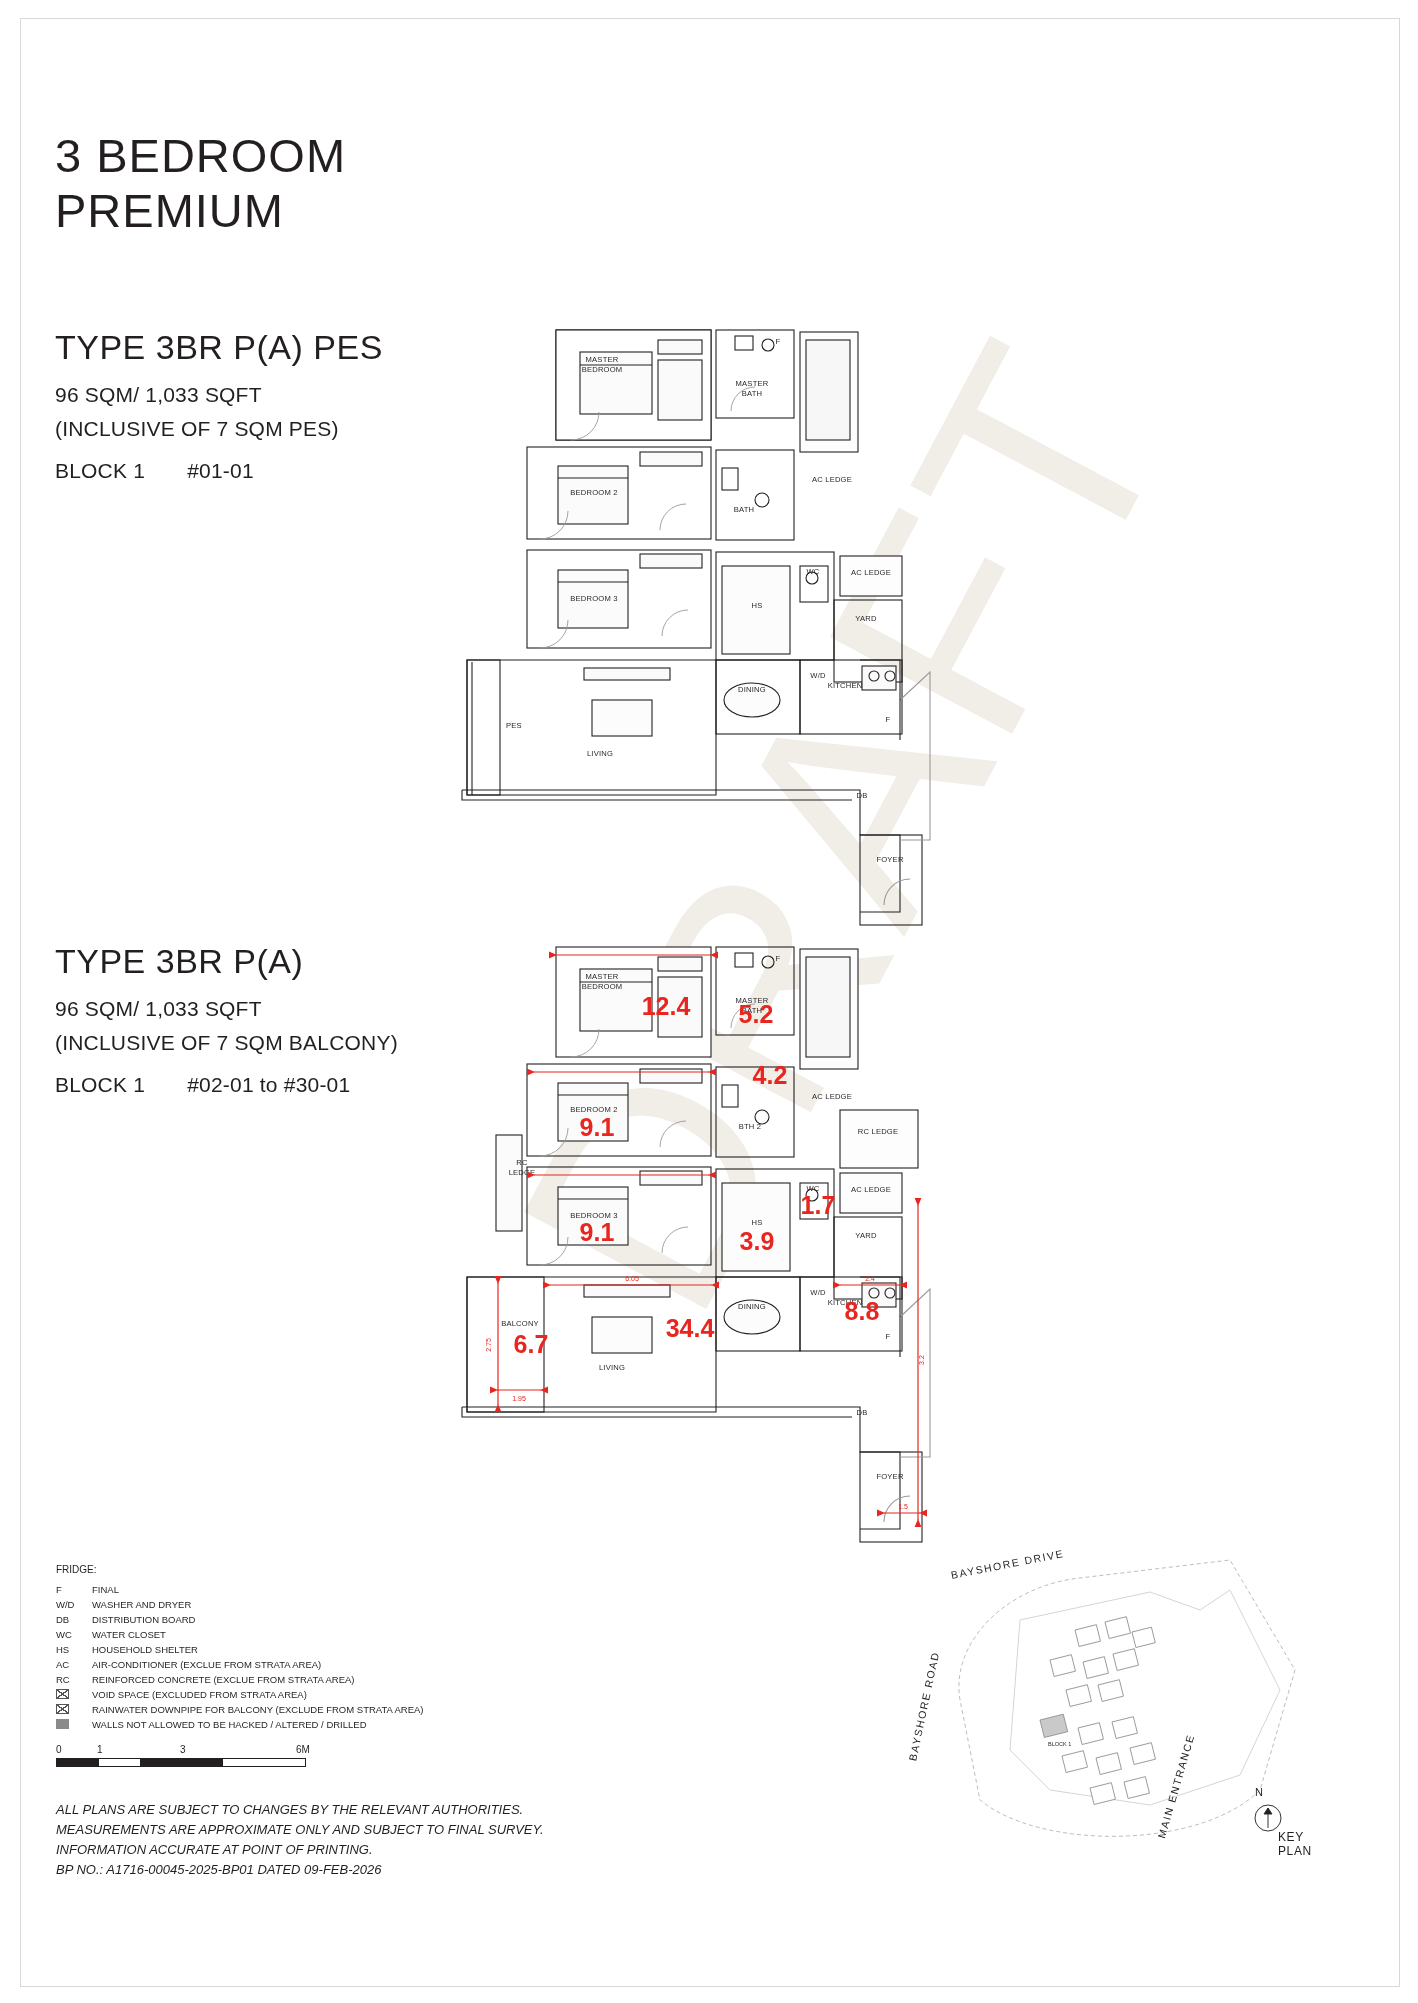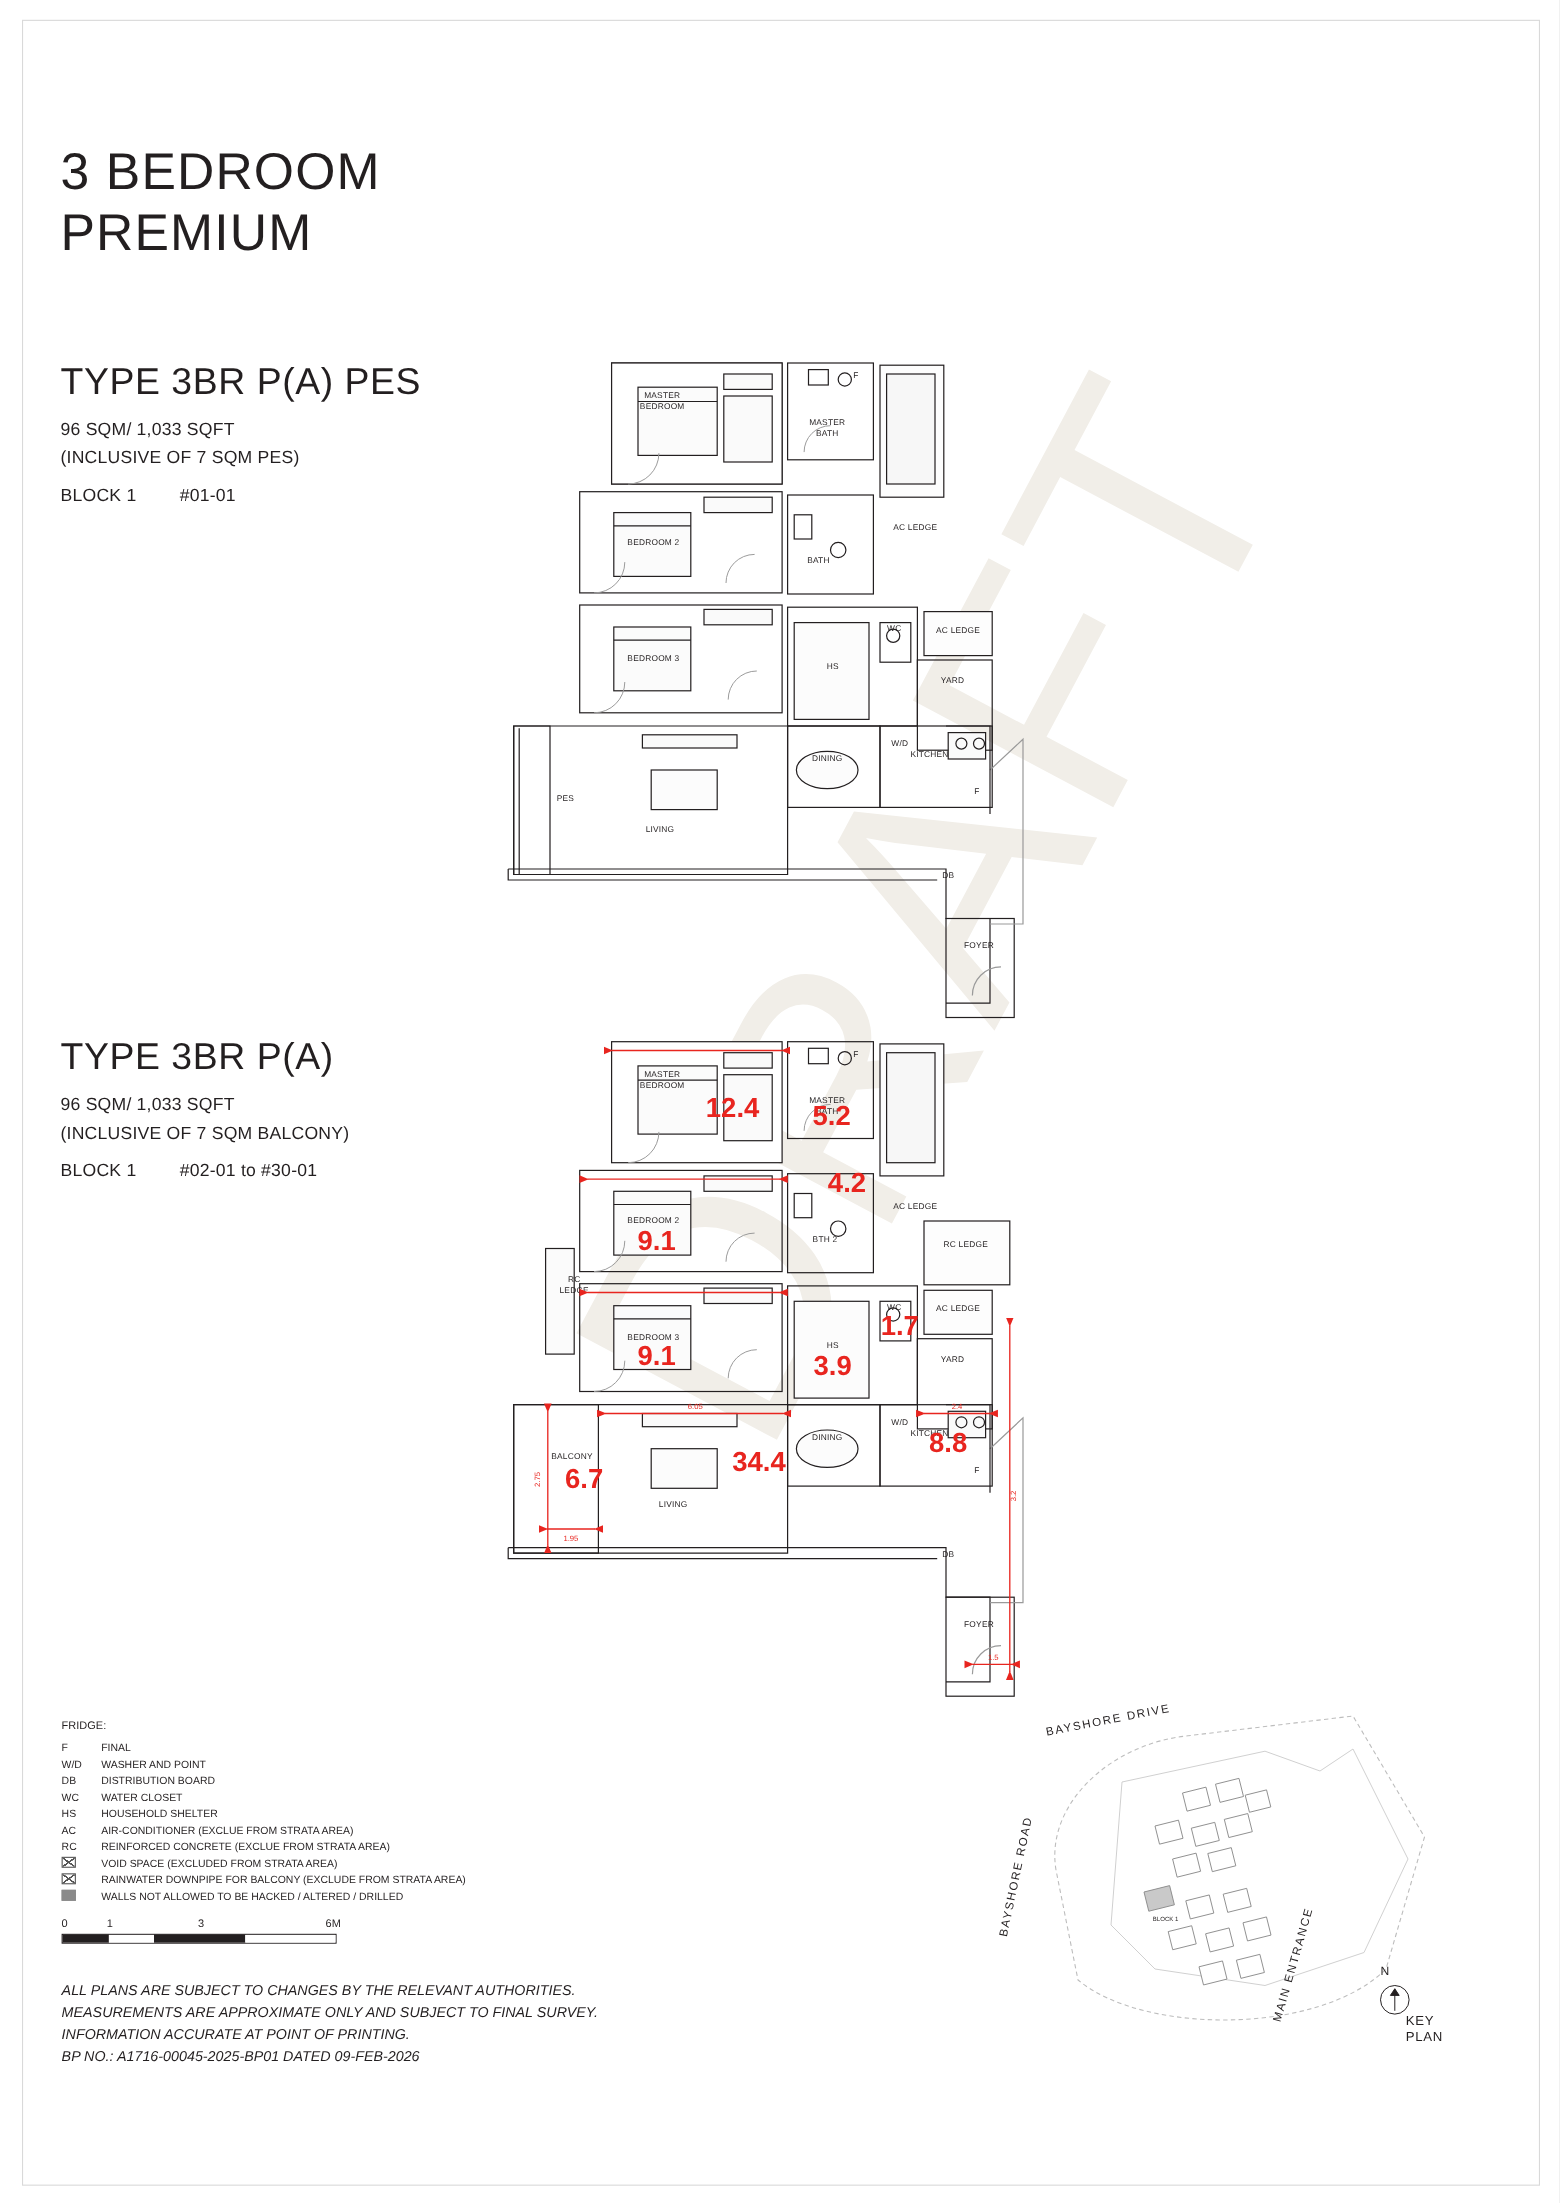"96 SQM/ 1,033 SQFT" .type-line { font-size: 16px -> 21px }
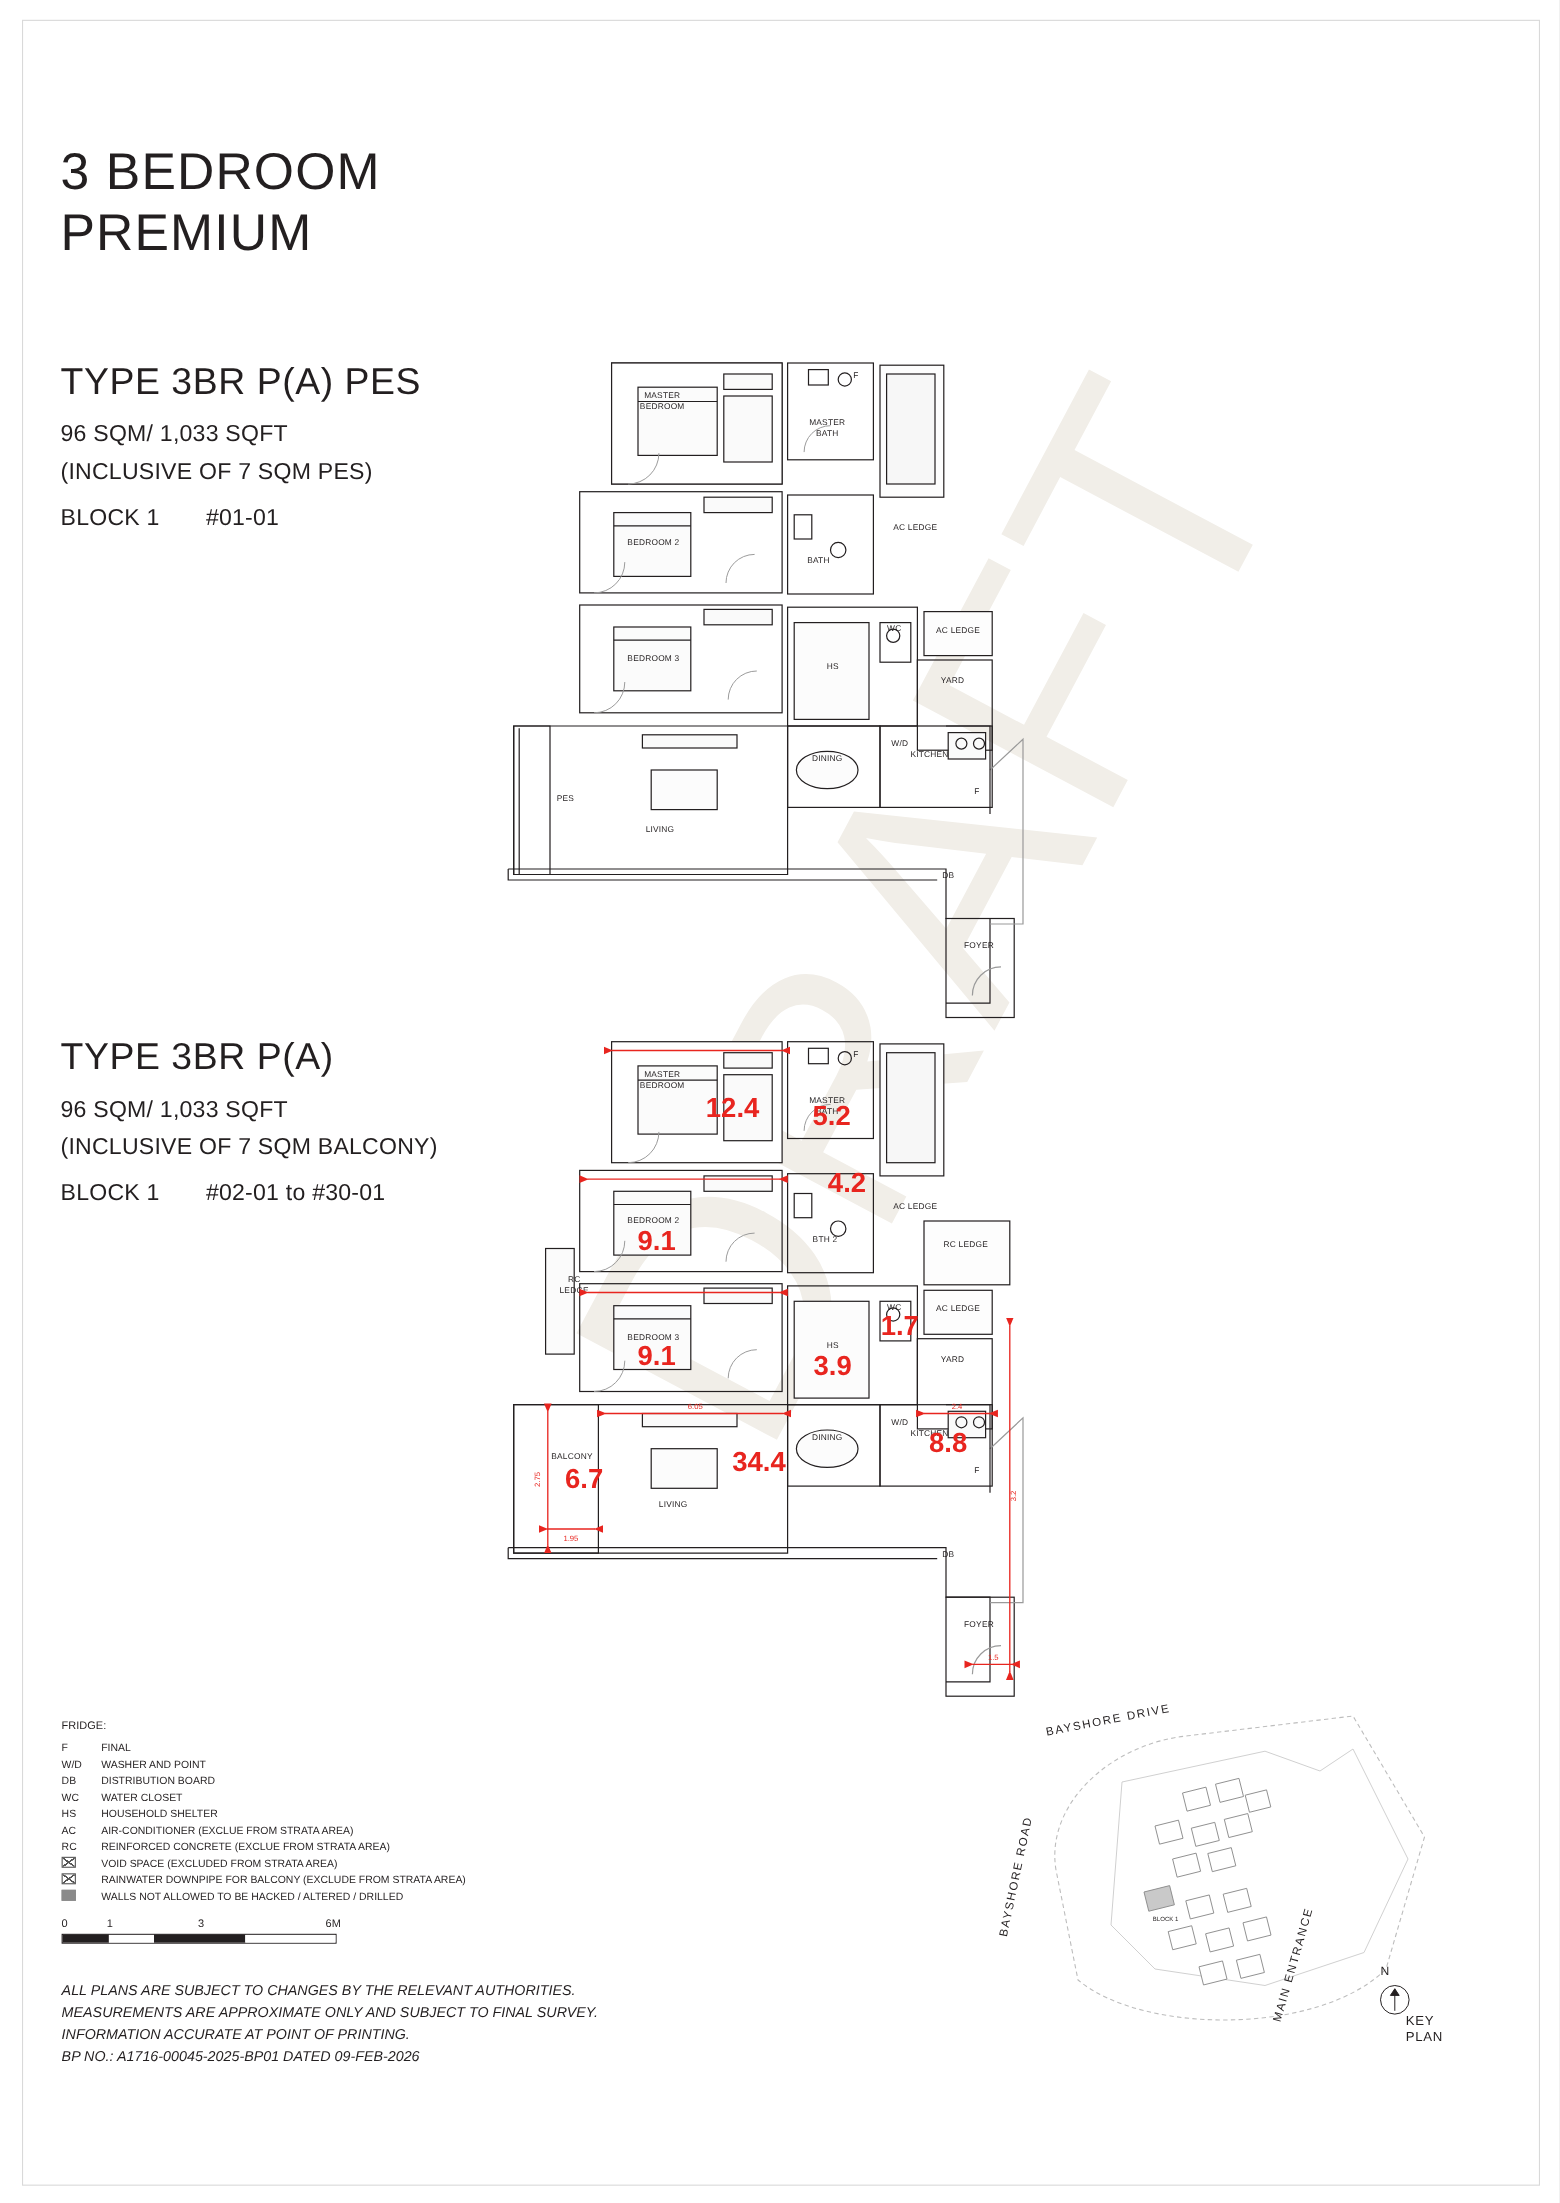"WASHER AND POINT" div.v { text: POINT -> DRYER }
